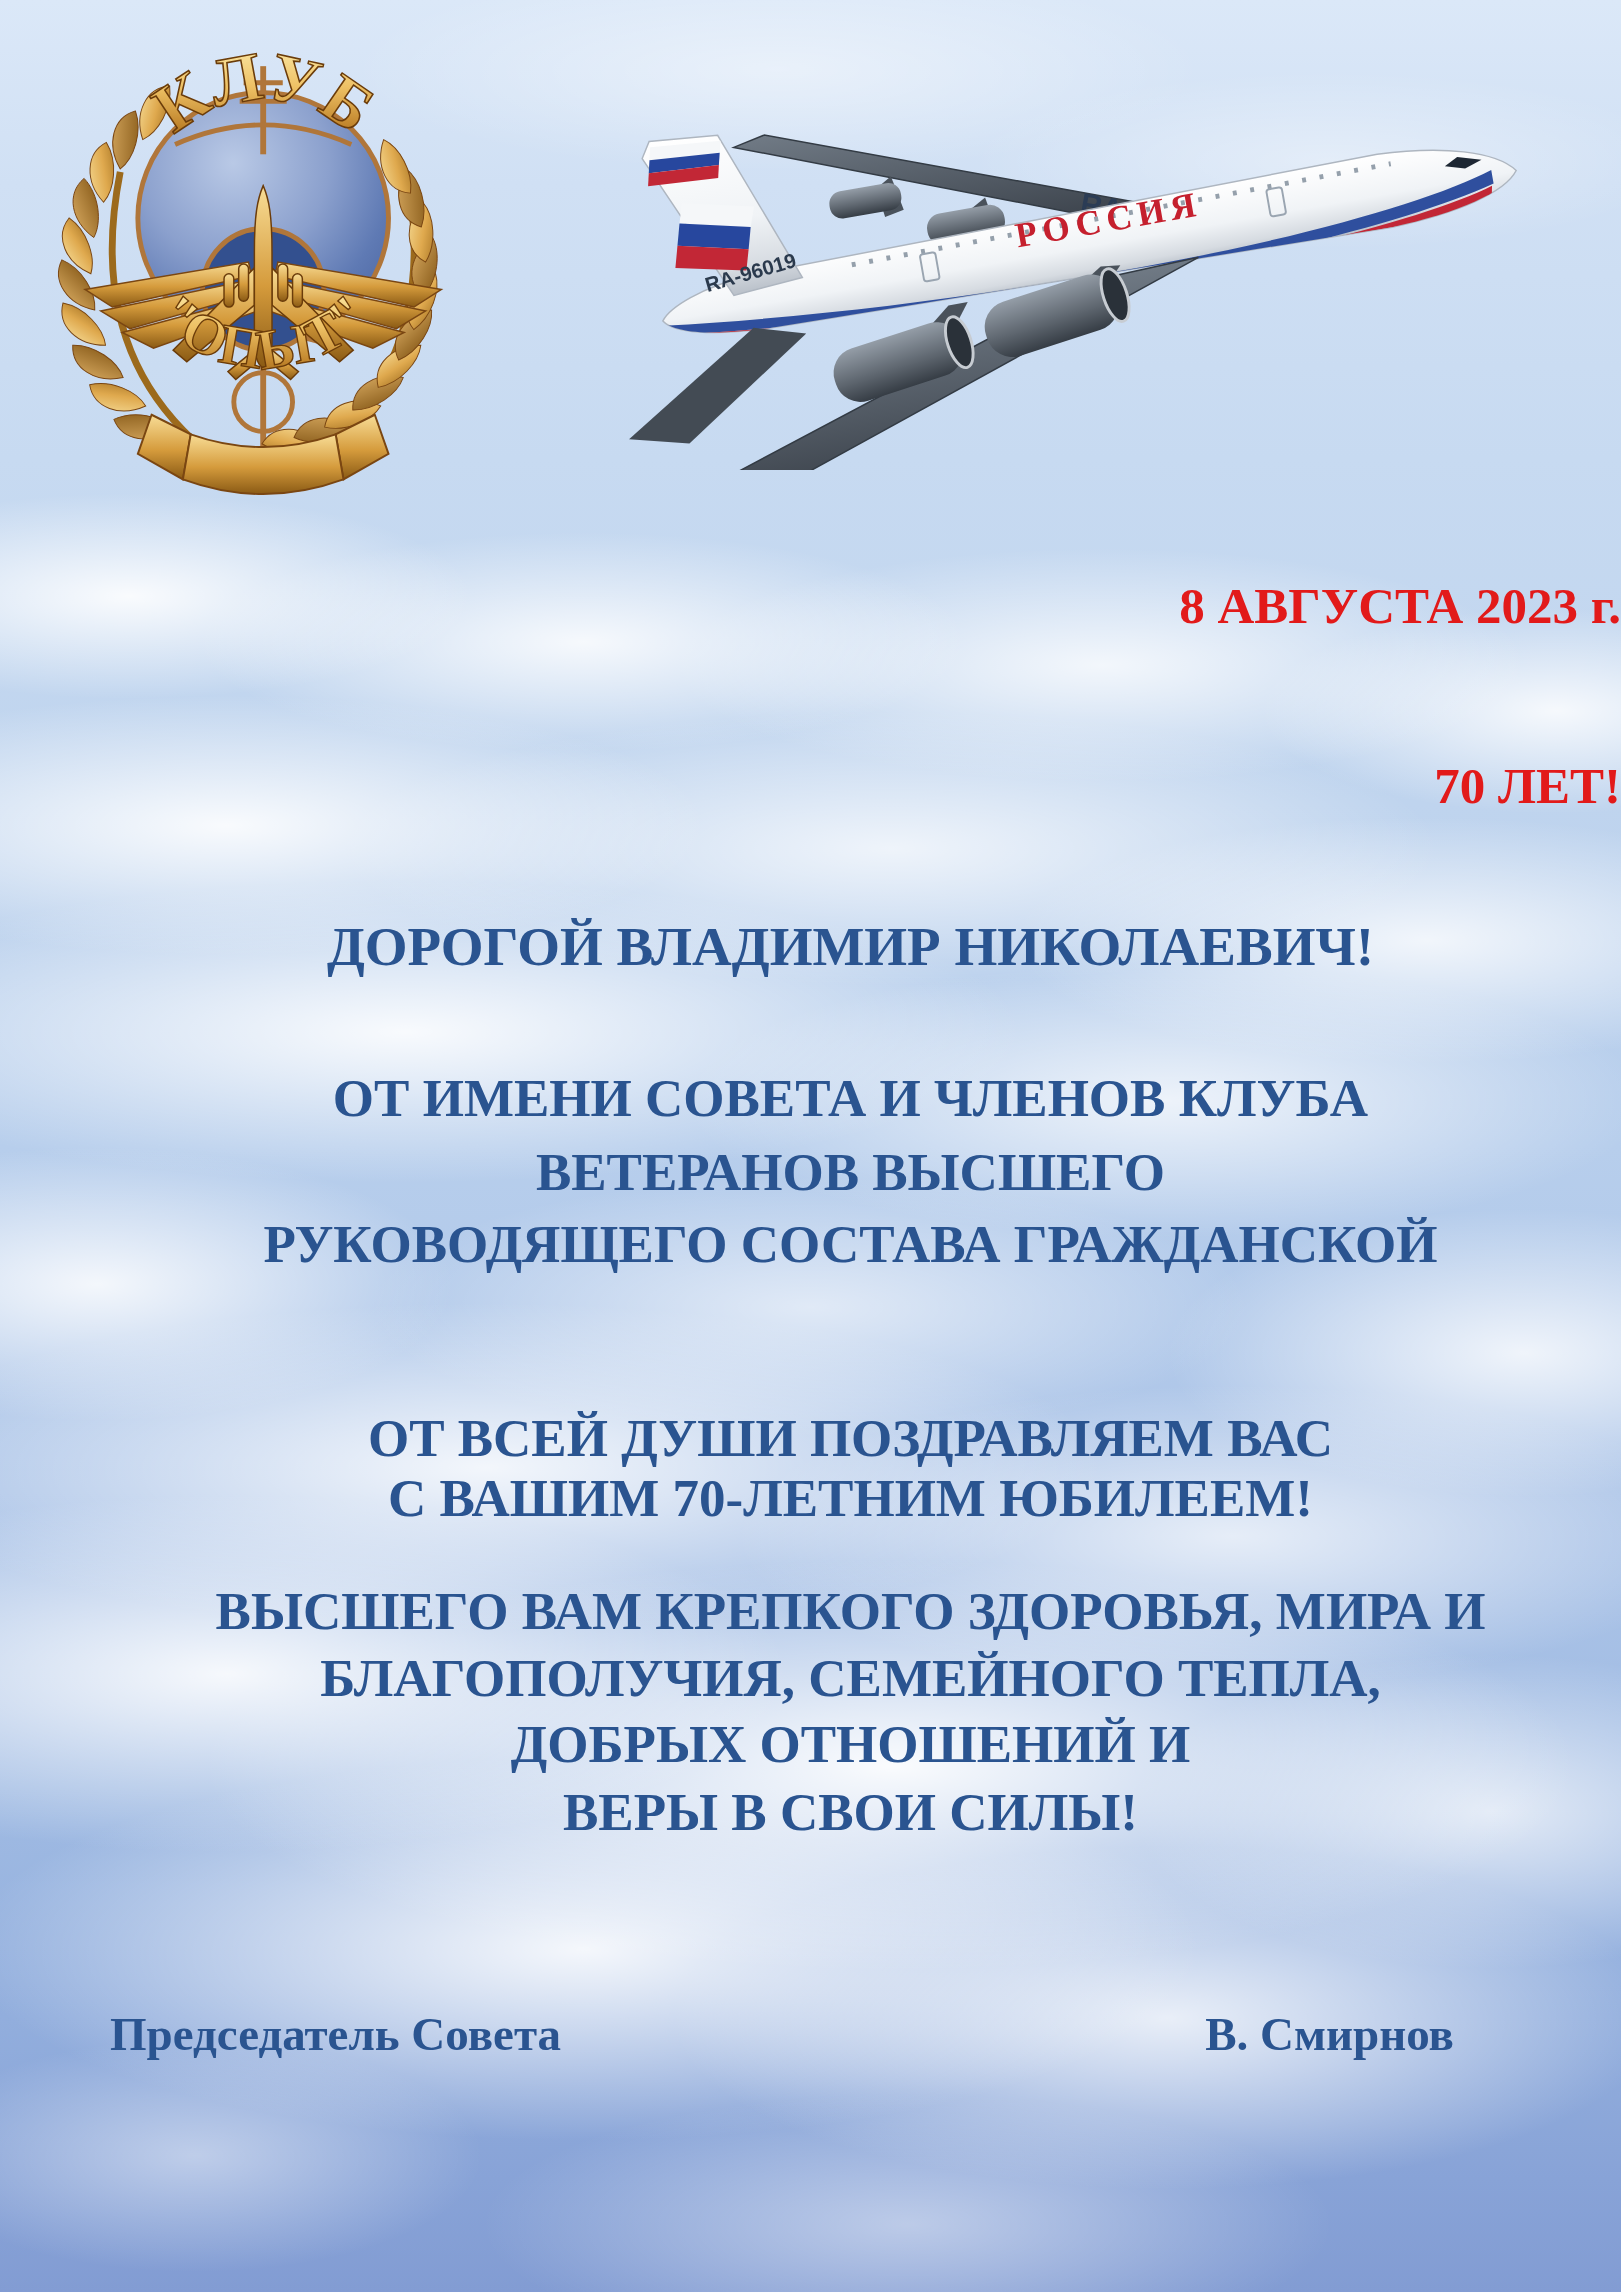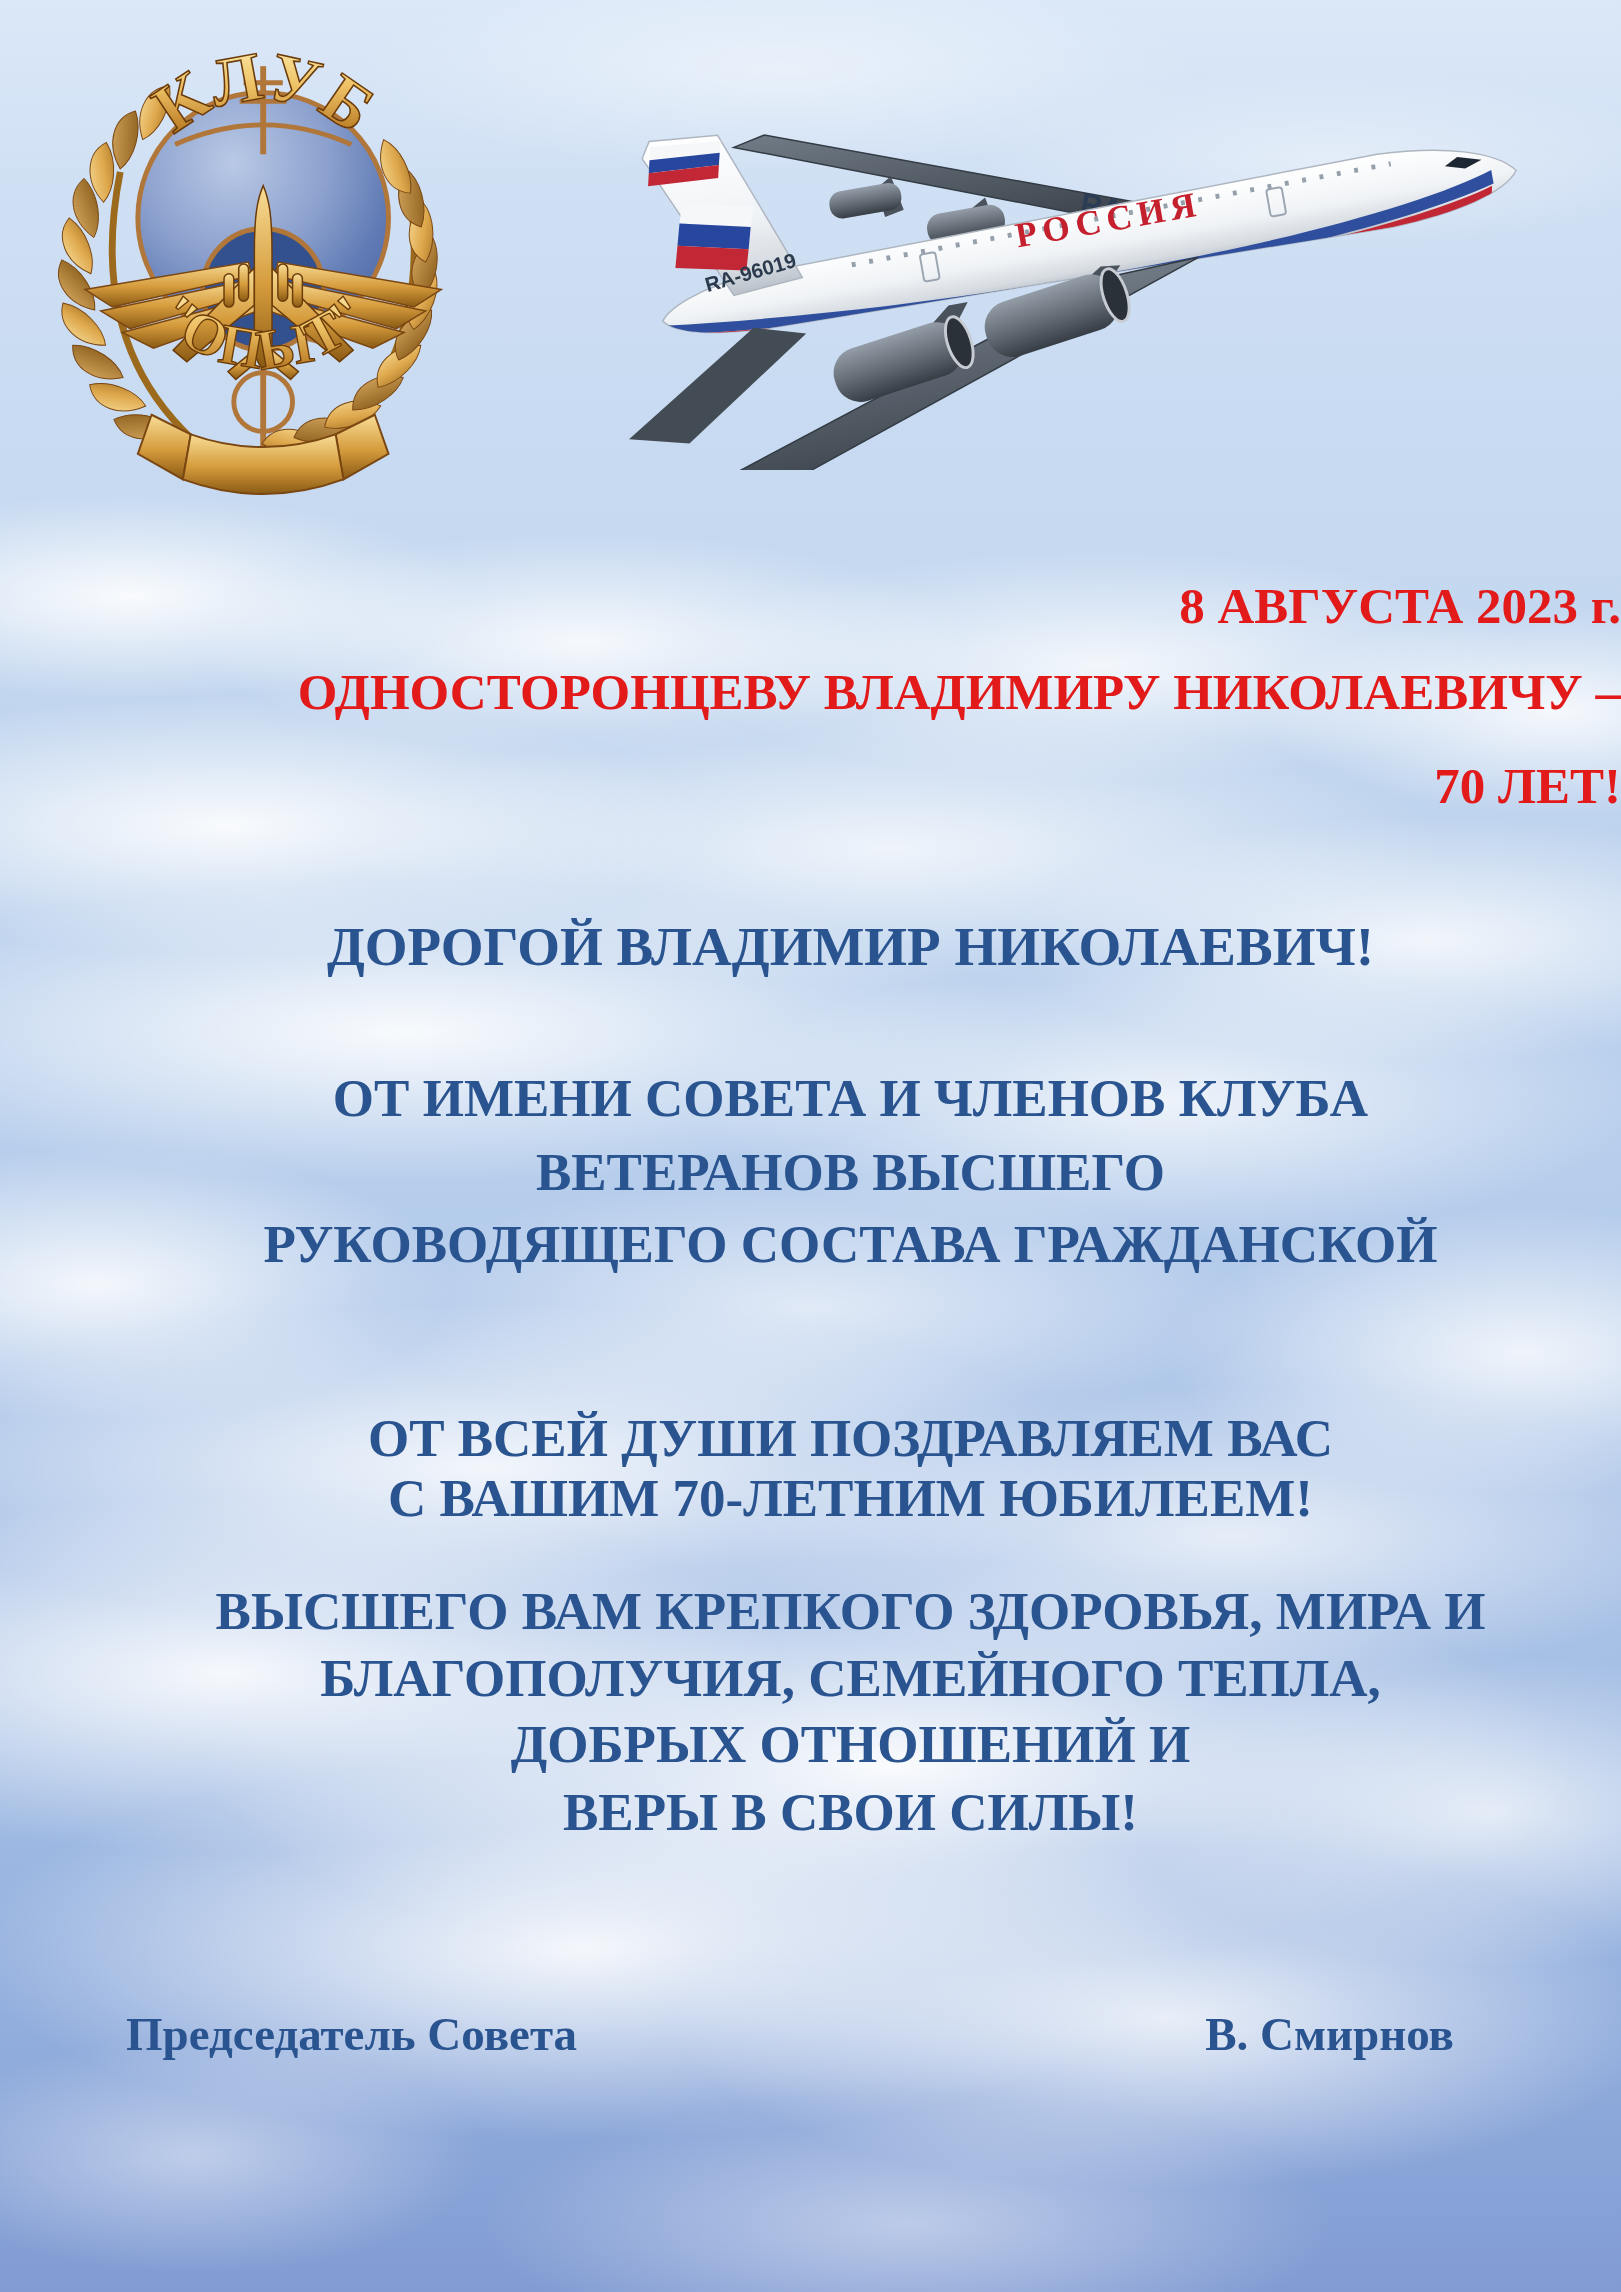"ОДНОСТОРОНЦЕВУ ВЛАДИМИРУ НИКОЛАЕВИЧУ –" div.line { html: <div>ОДНОСТОРОНЦЕВУ ВЛАДИМИРУ НИКОЛАЕВИЧУ –</div> -> none }
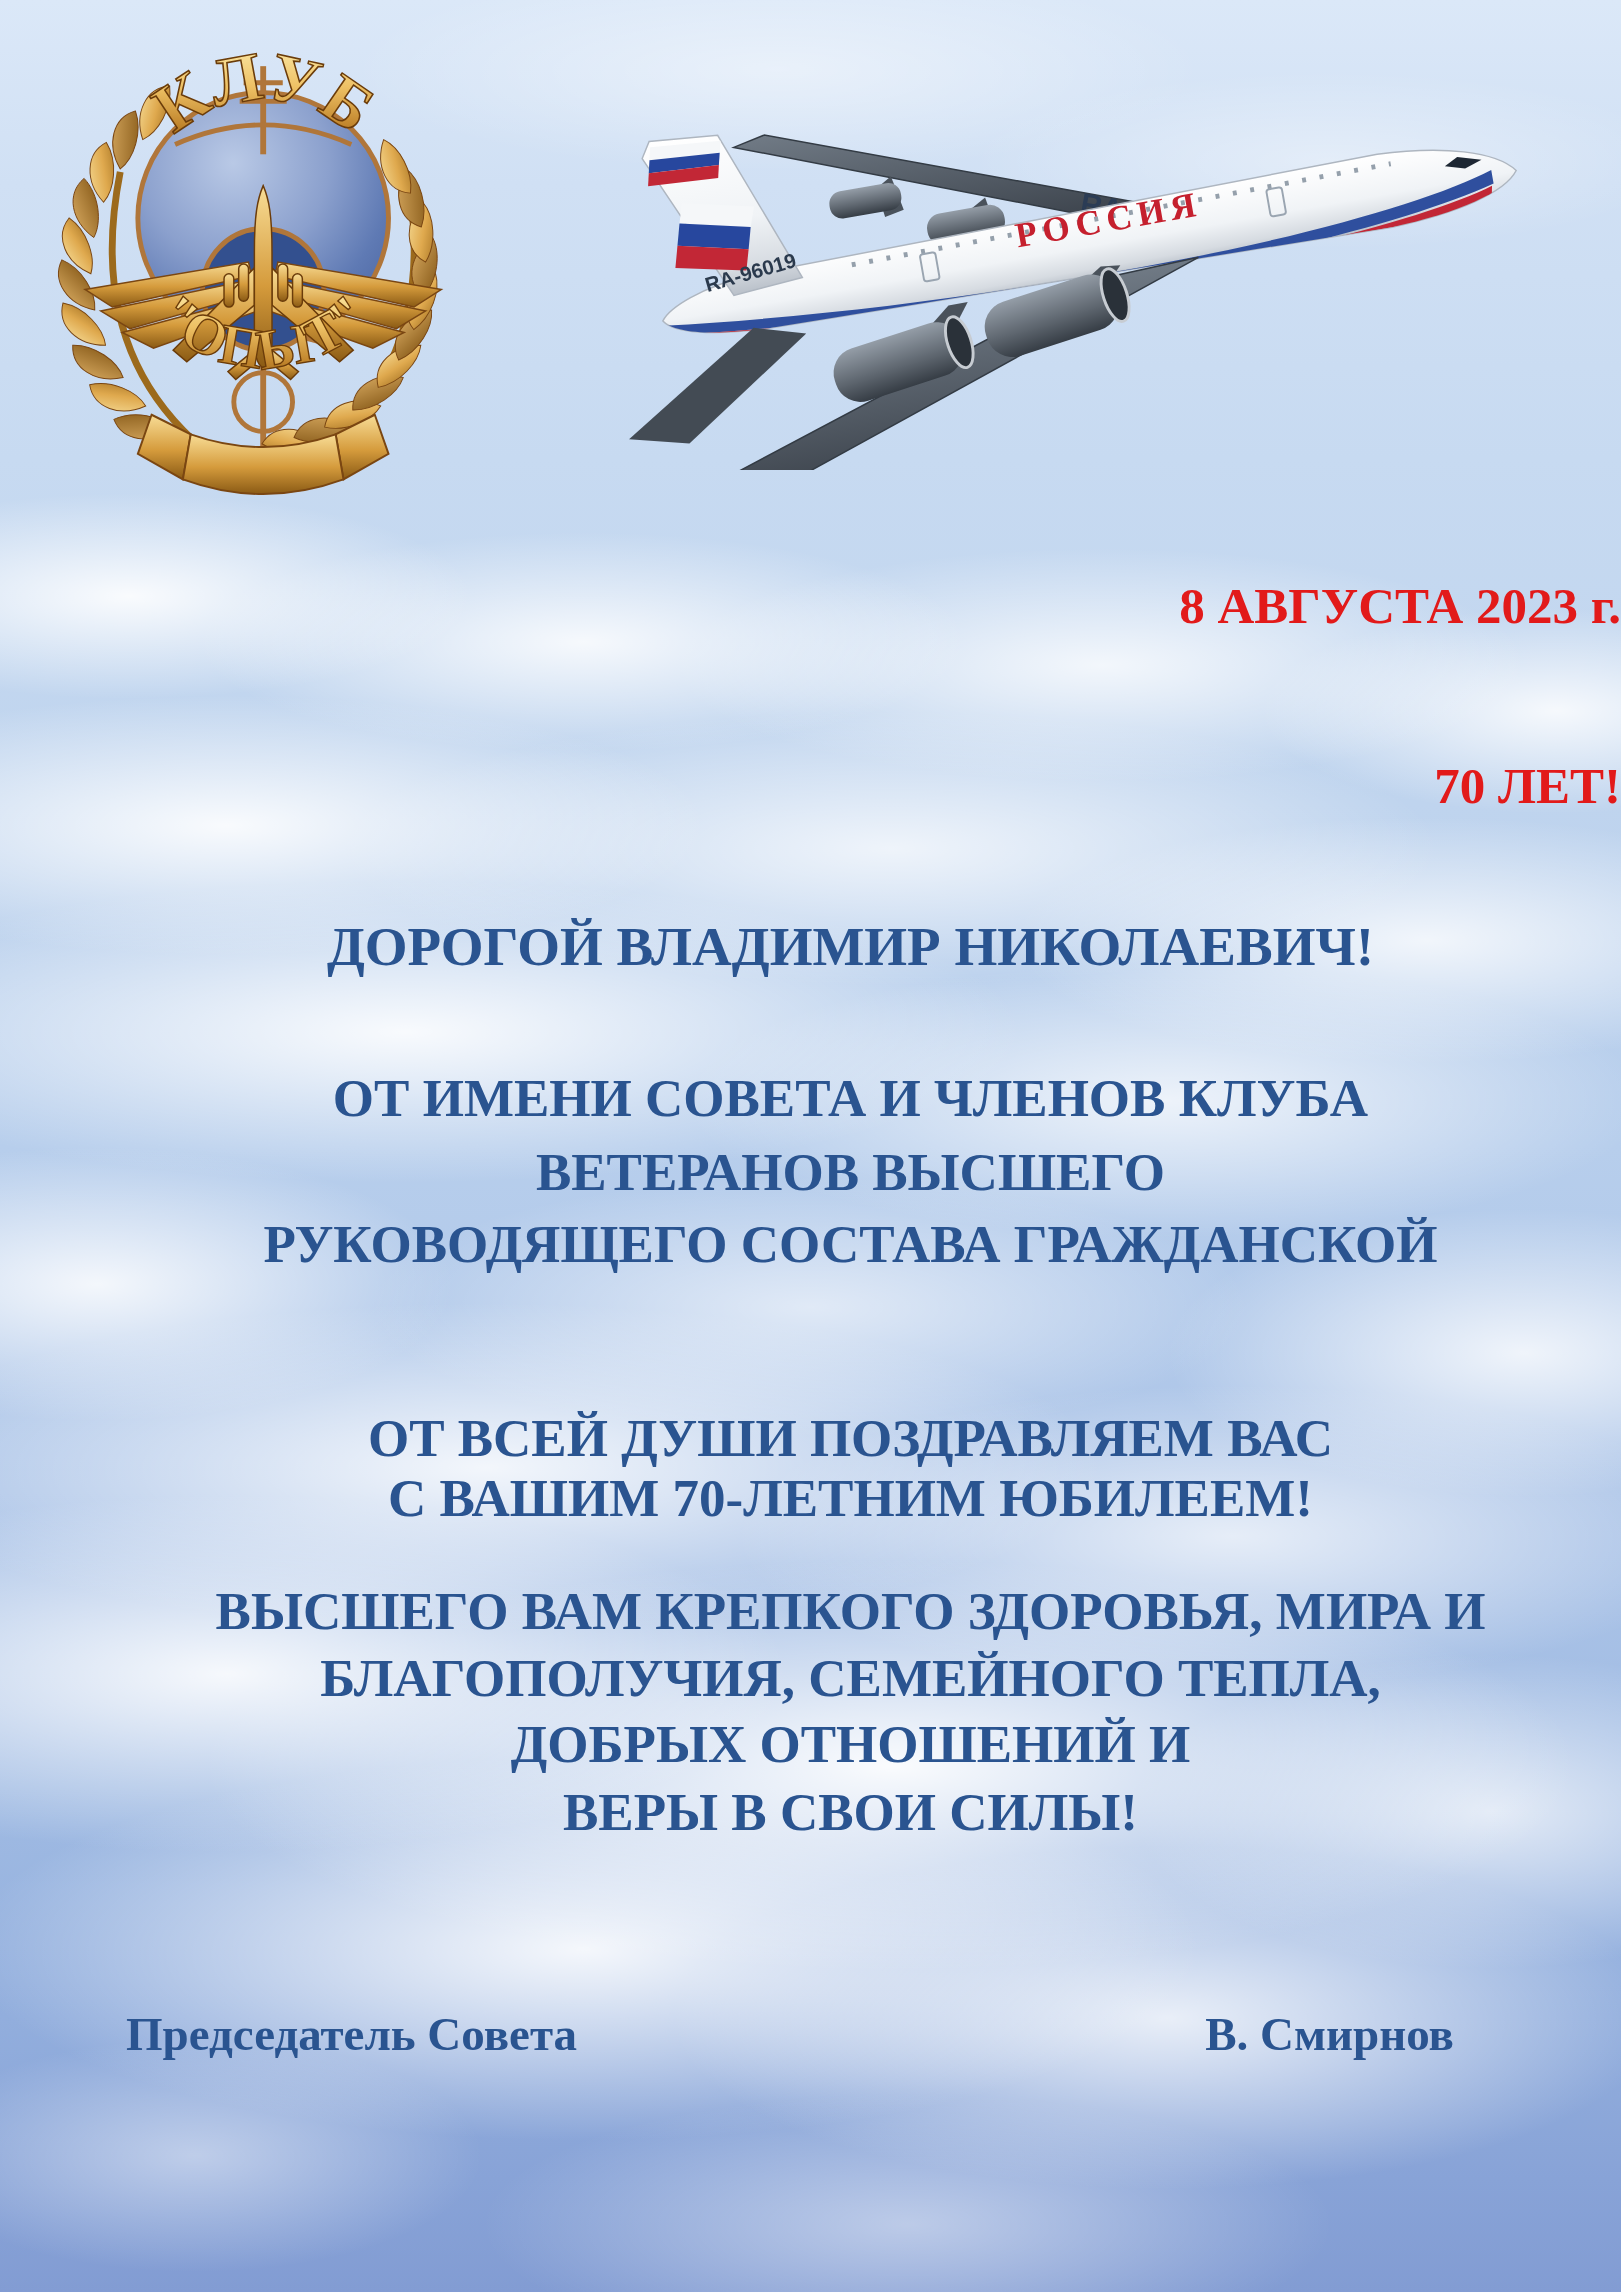"Председатель Совета" .sig { margin-left: 16px -> none }
